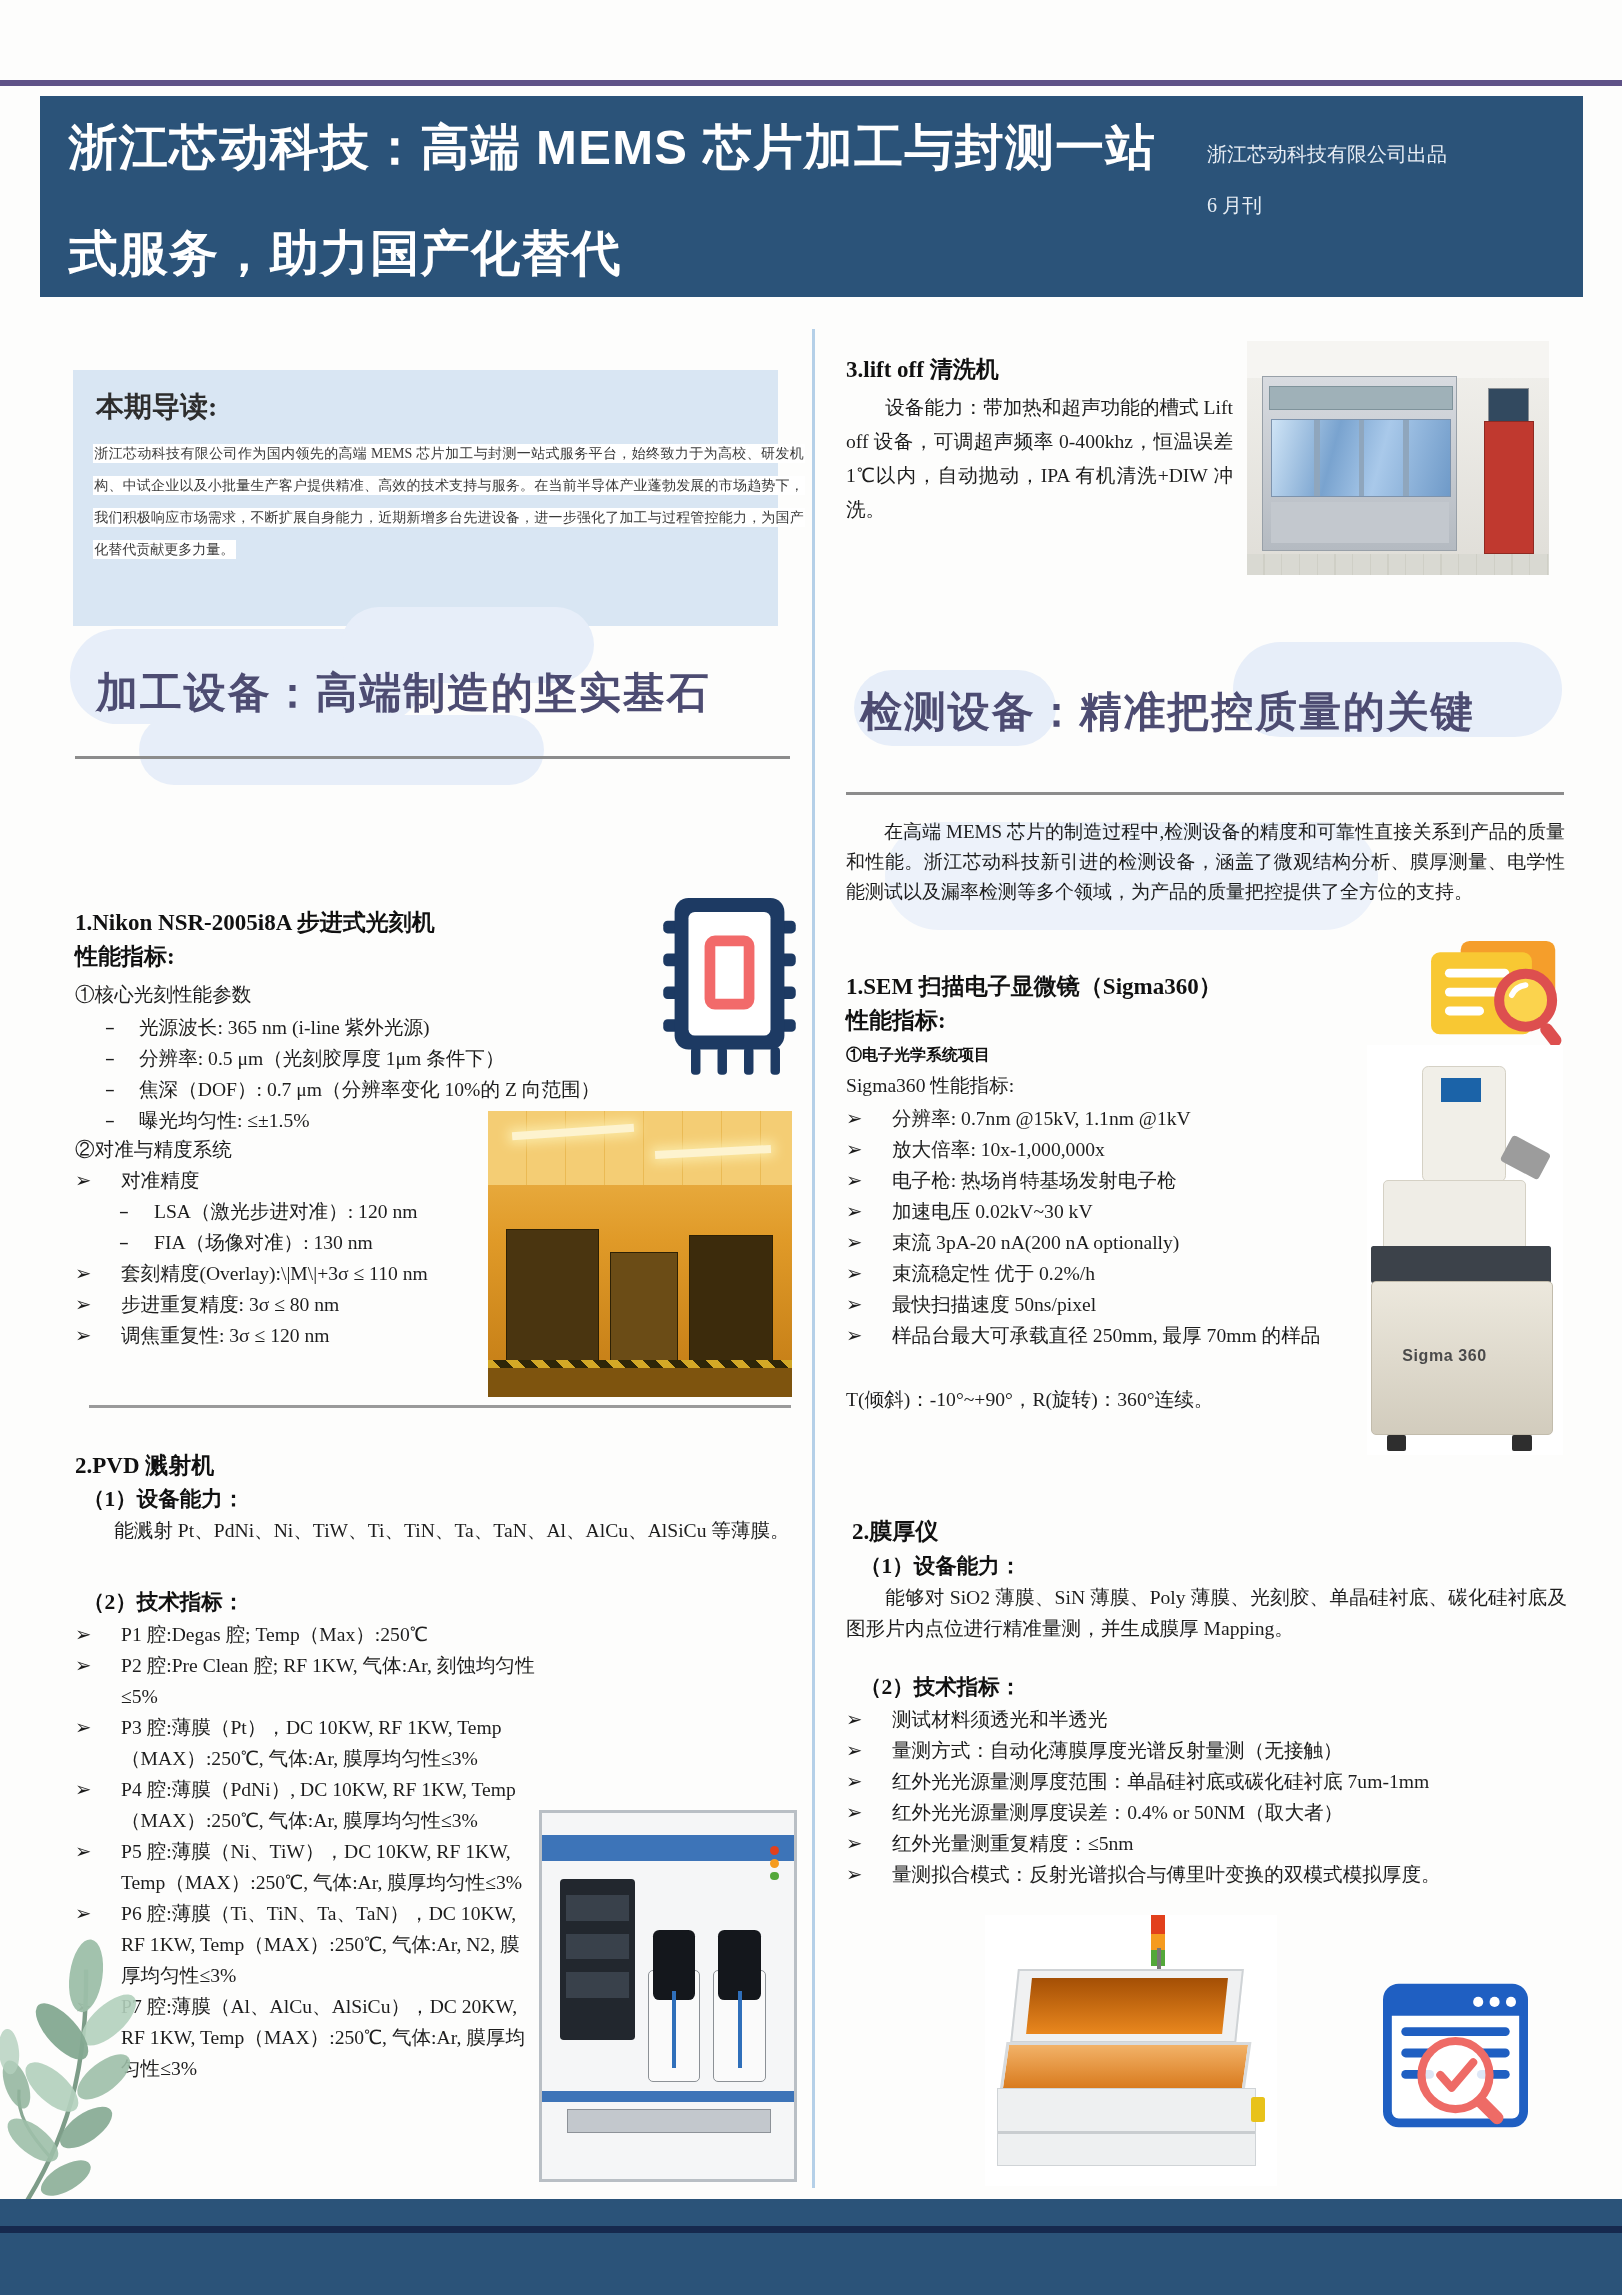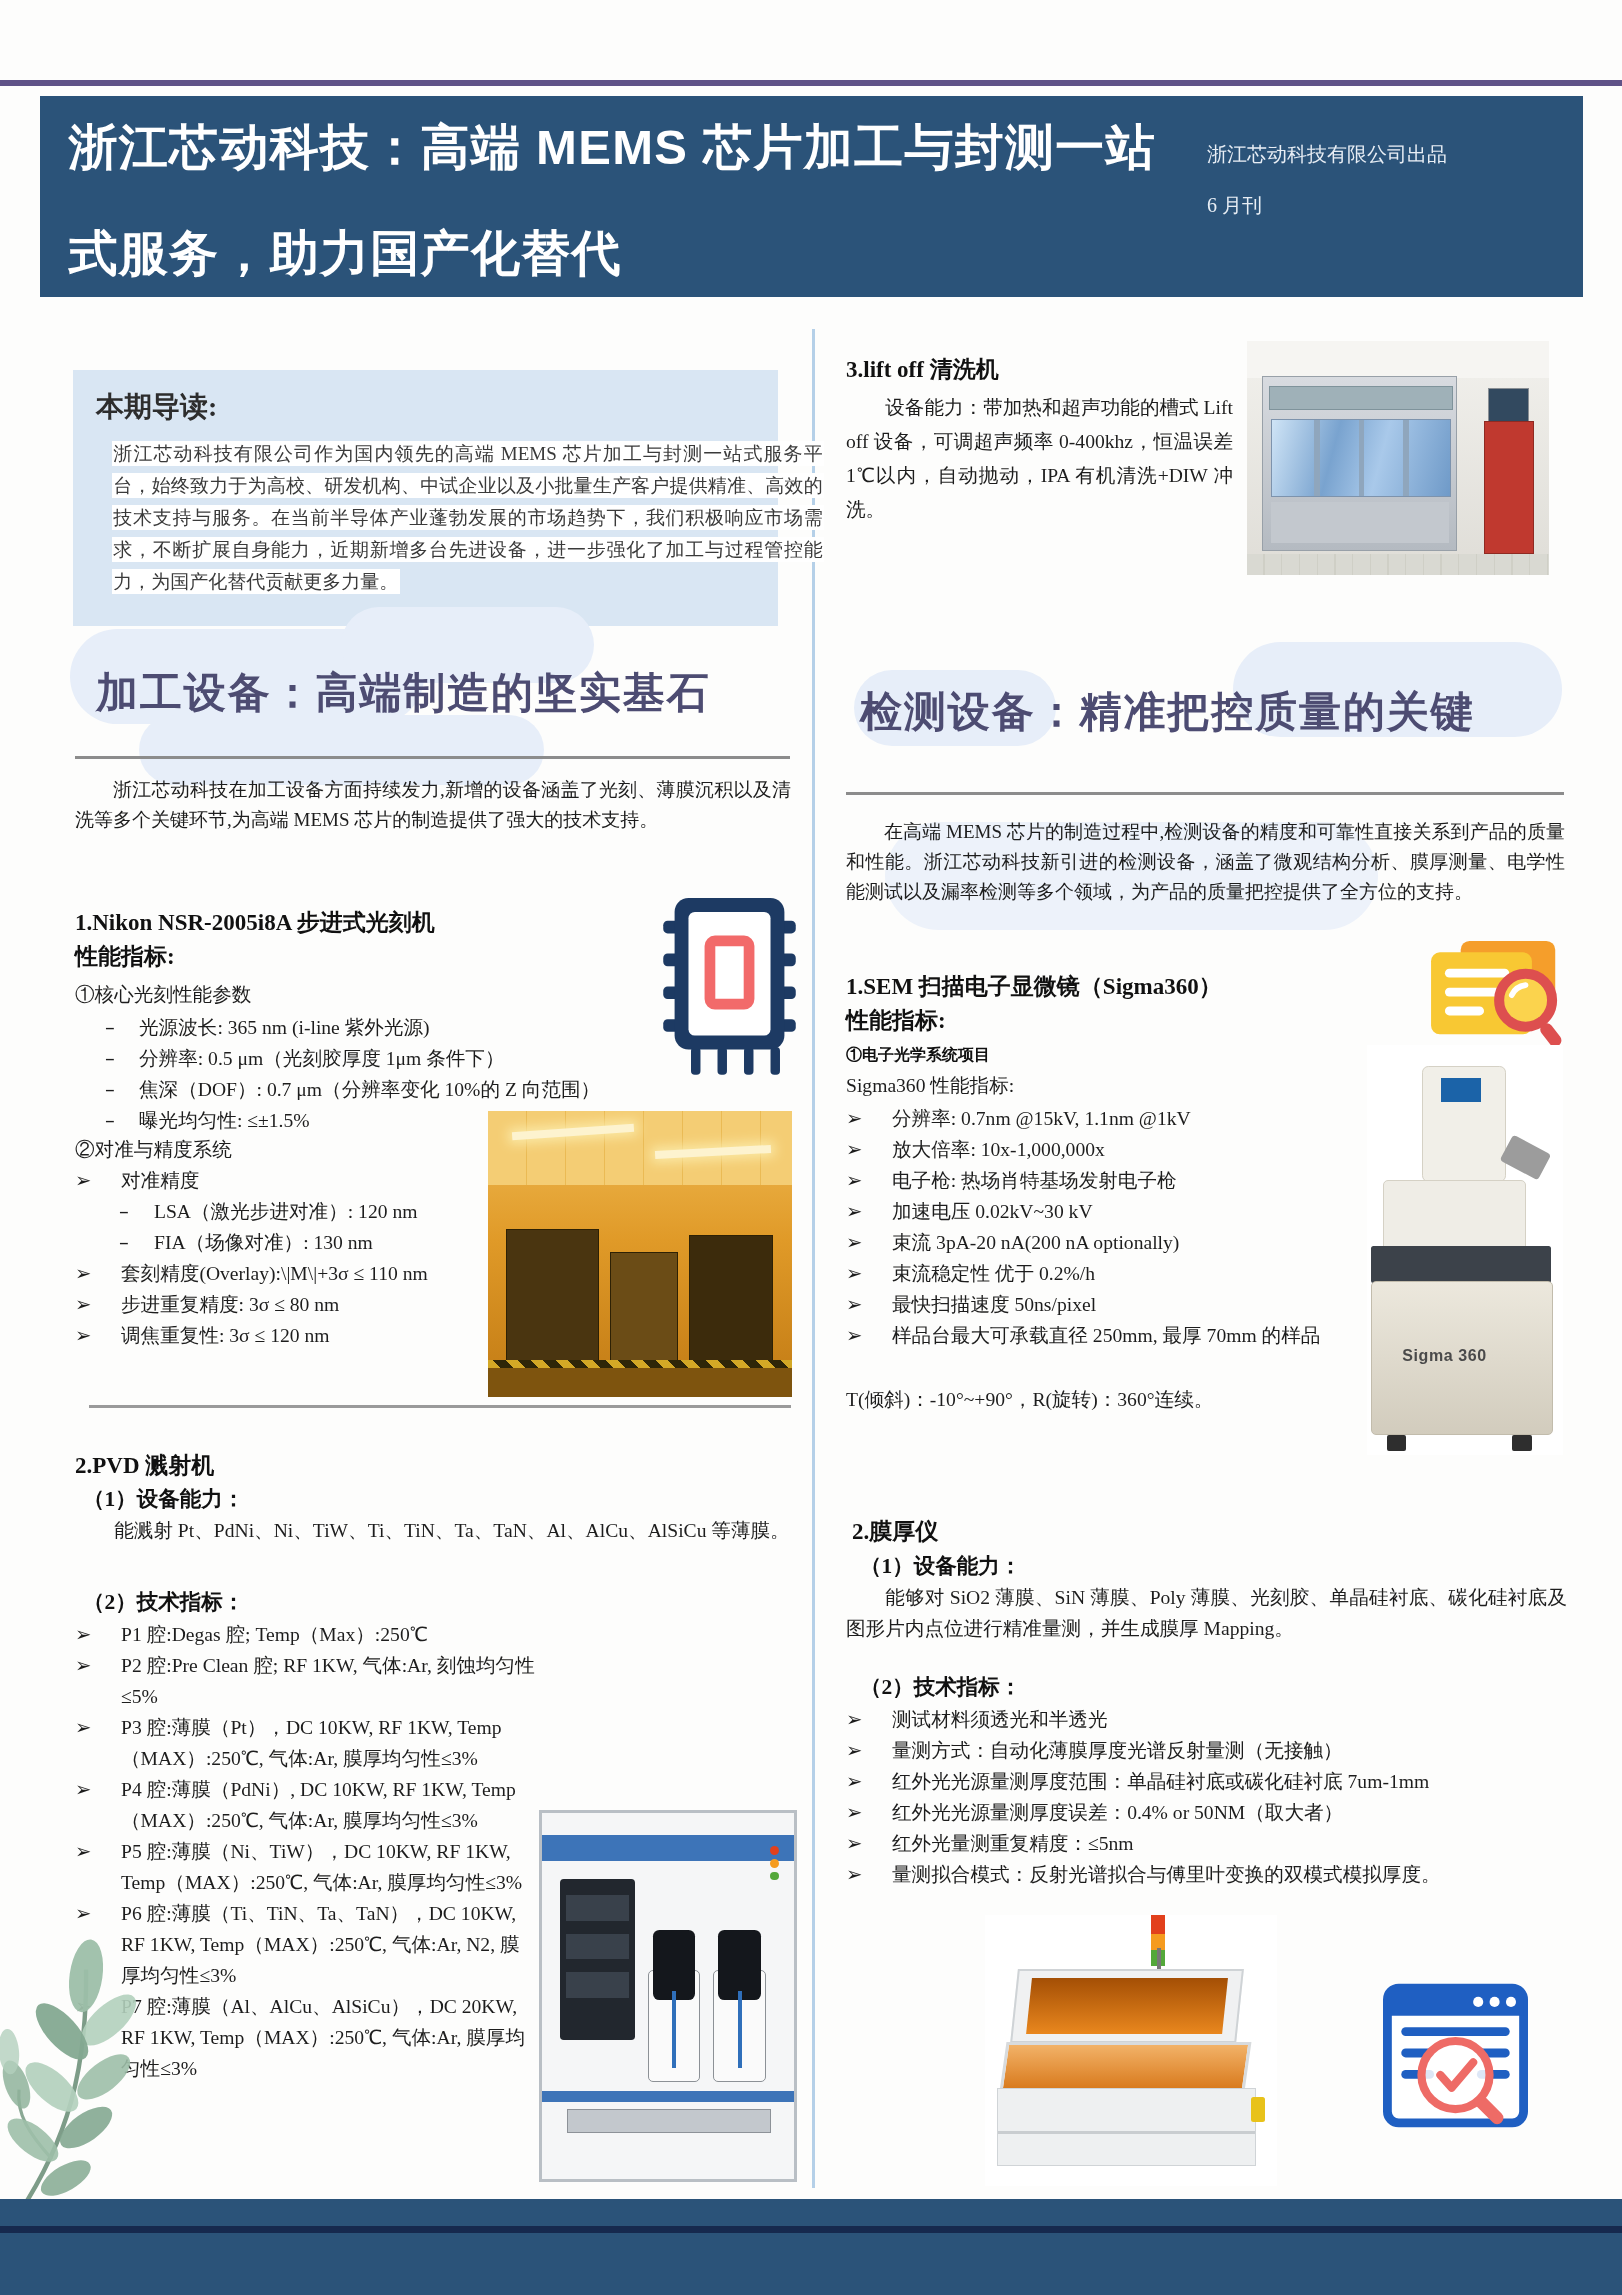"浙江芯动科技有限公司作为国内领先的高端 MEMS" .introbox .ib-body { font-size: 19px -> 14px; left: 39px -> 20px }
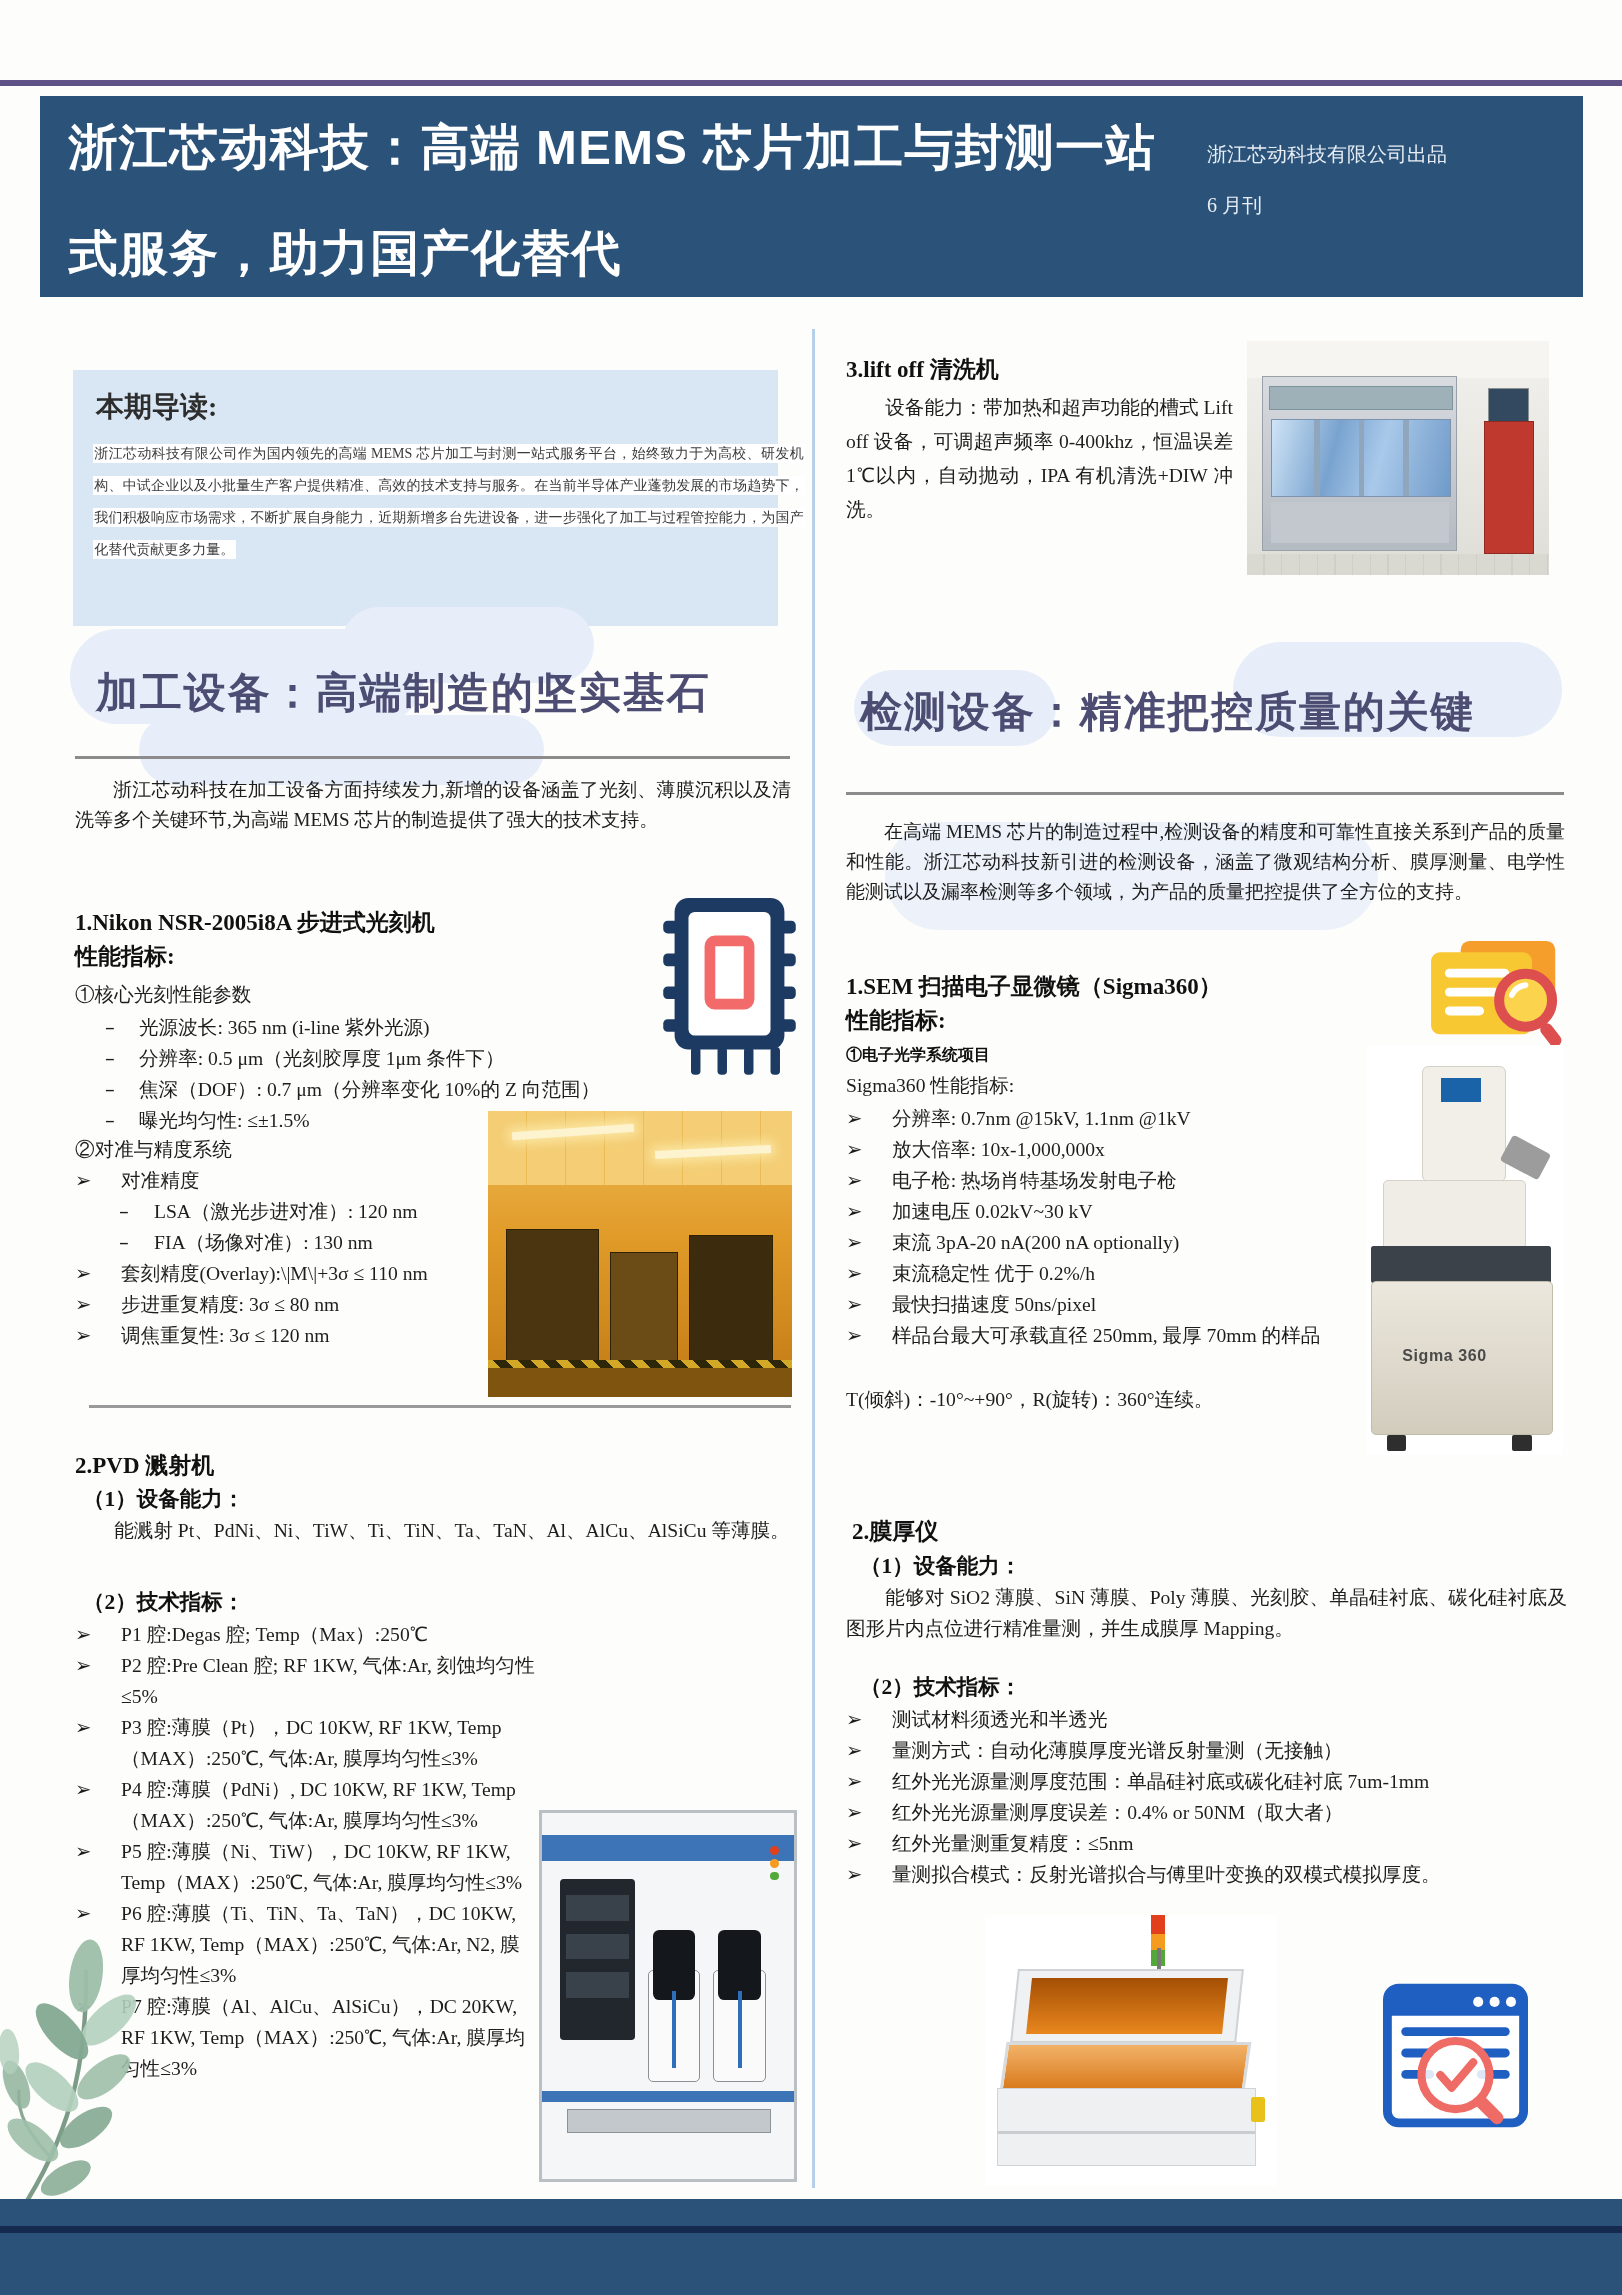"浙江芯动科技在加工设备方面持续发力,新增的设备涵盖了光刻、薄膜沉积以及清洗等多个" div.para { html: <div>浙江芯动科技在加工设备方面持续发力,新增的设备涵盖了光刻、薄膜沉积以及清洗等多个关键环节,为高端 MEMS 芯片的制造提供了强大的技术支持。</div> -> none }
